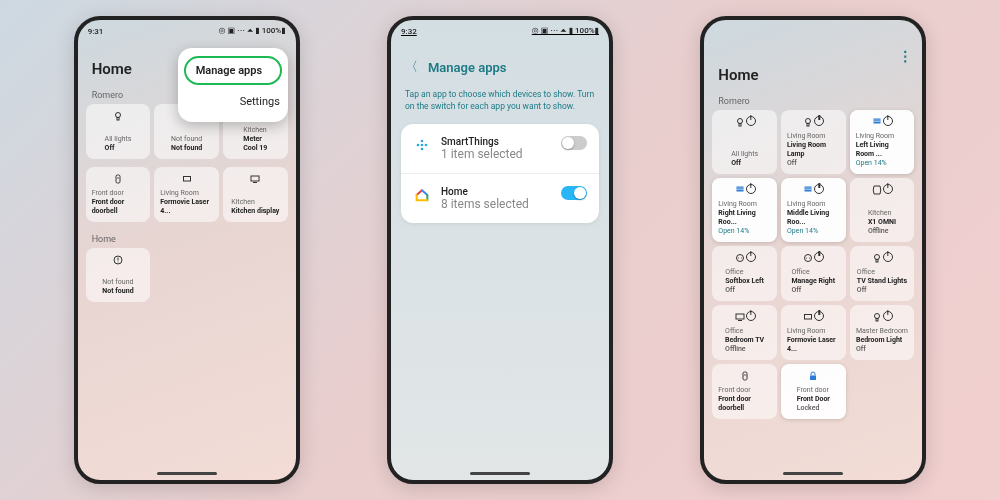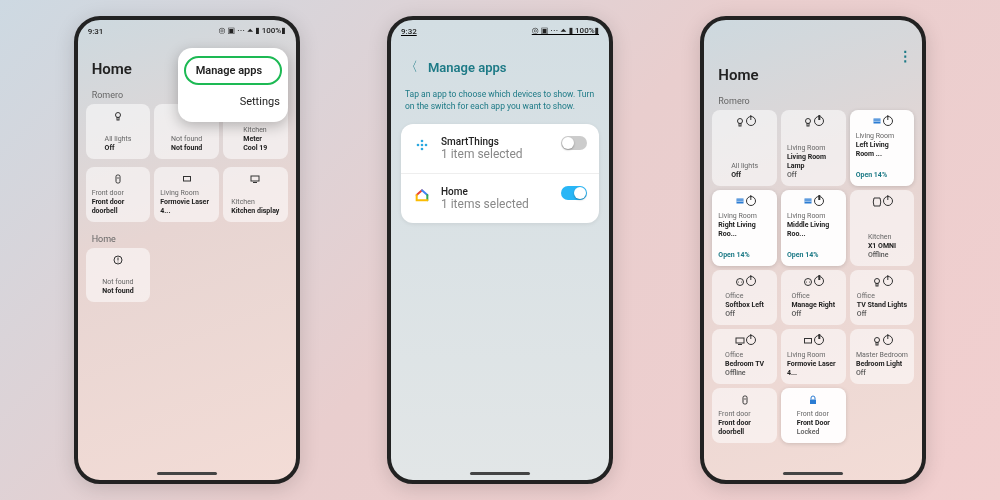"Open 14%" .tile .txt .stat { font-weight: 700 -> 400; margin-top: 12px -> none }
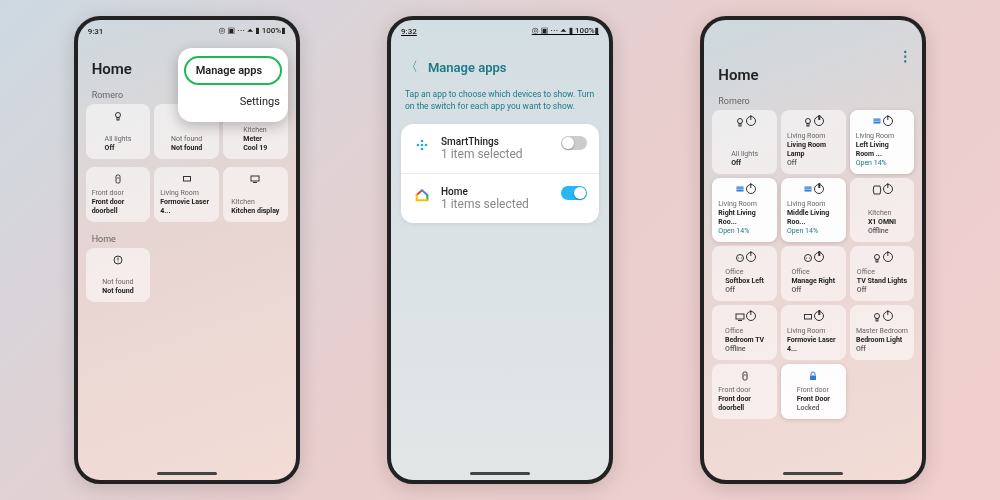"1 items selected" div.sub { text: 1 -> 8 }
